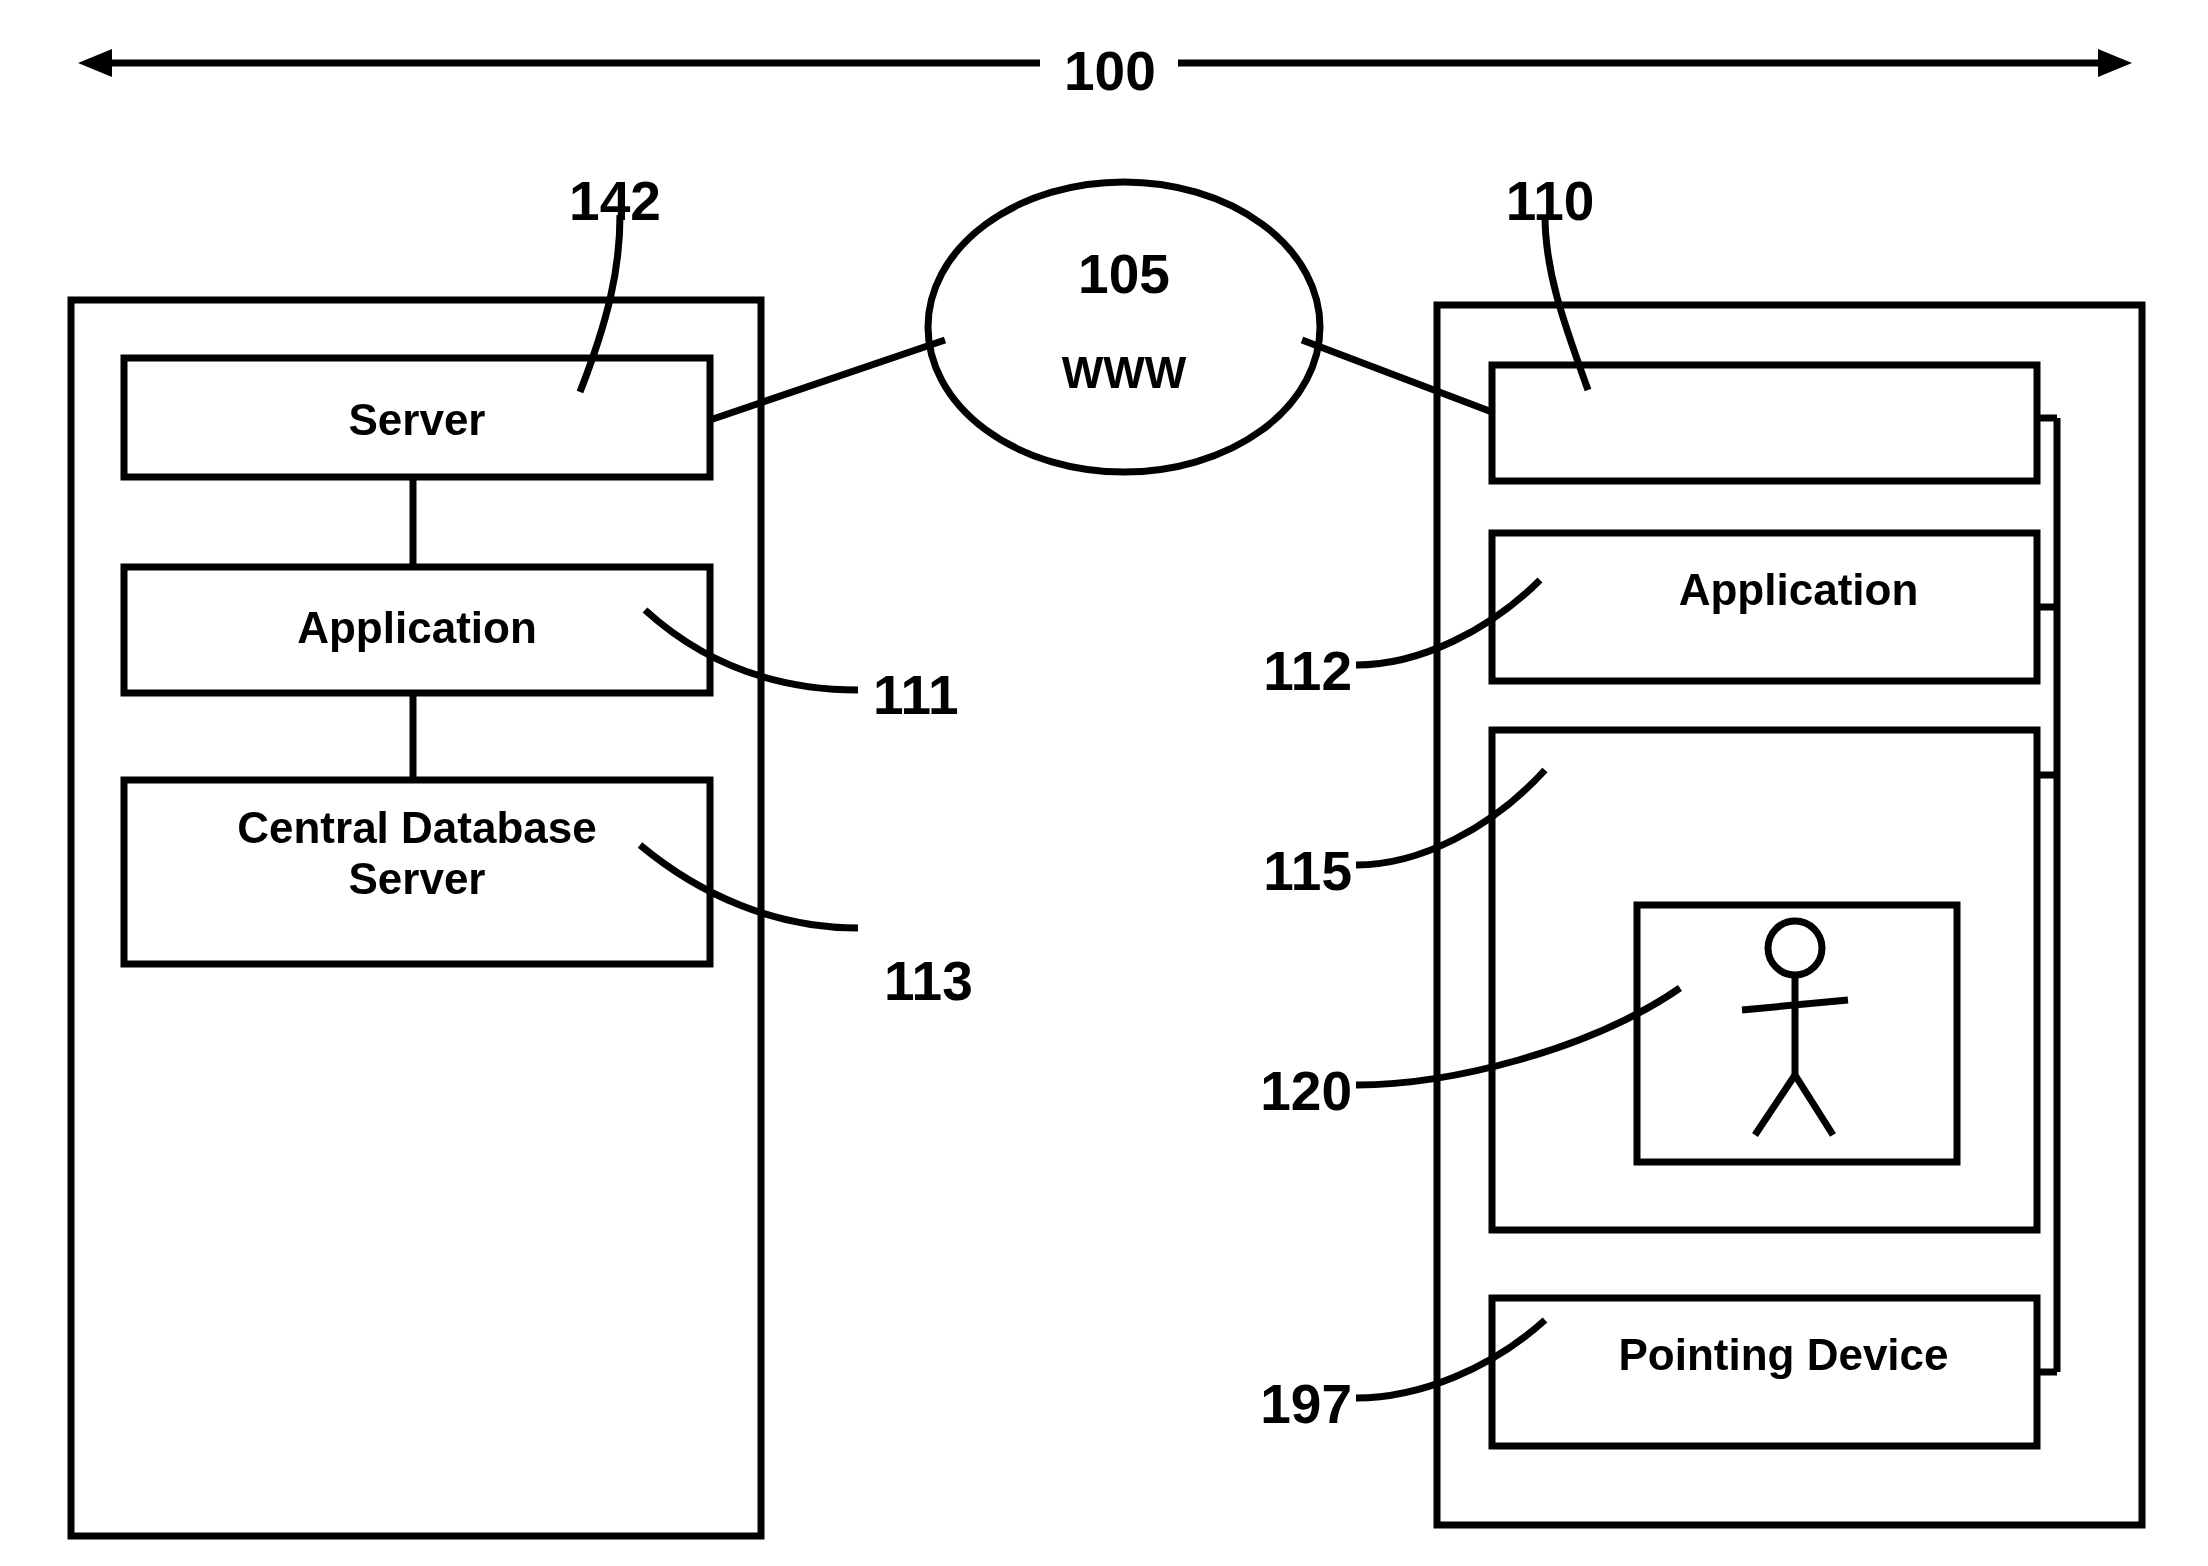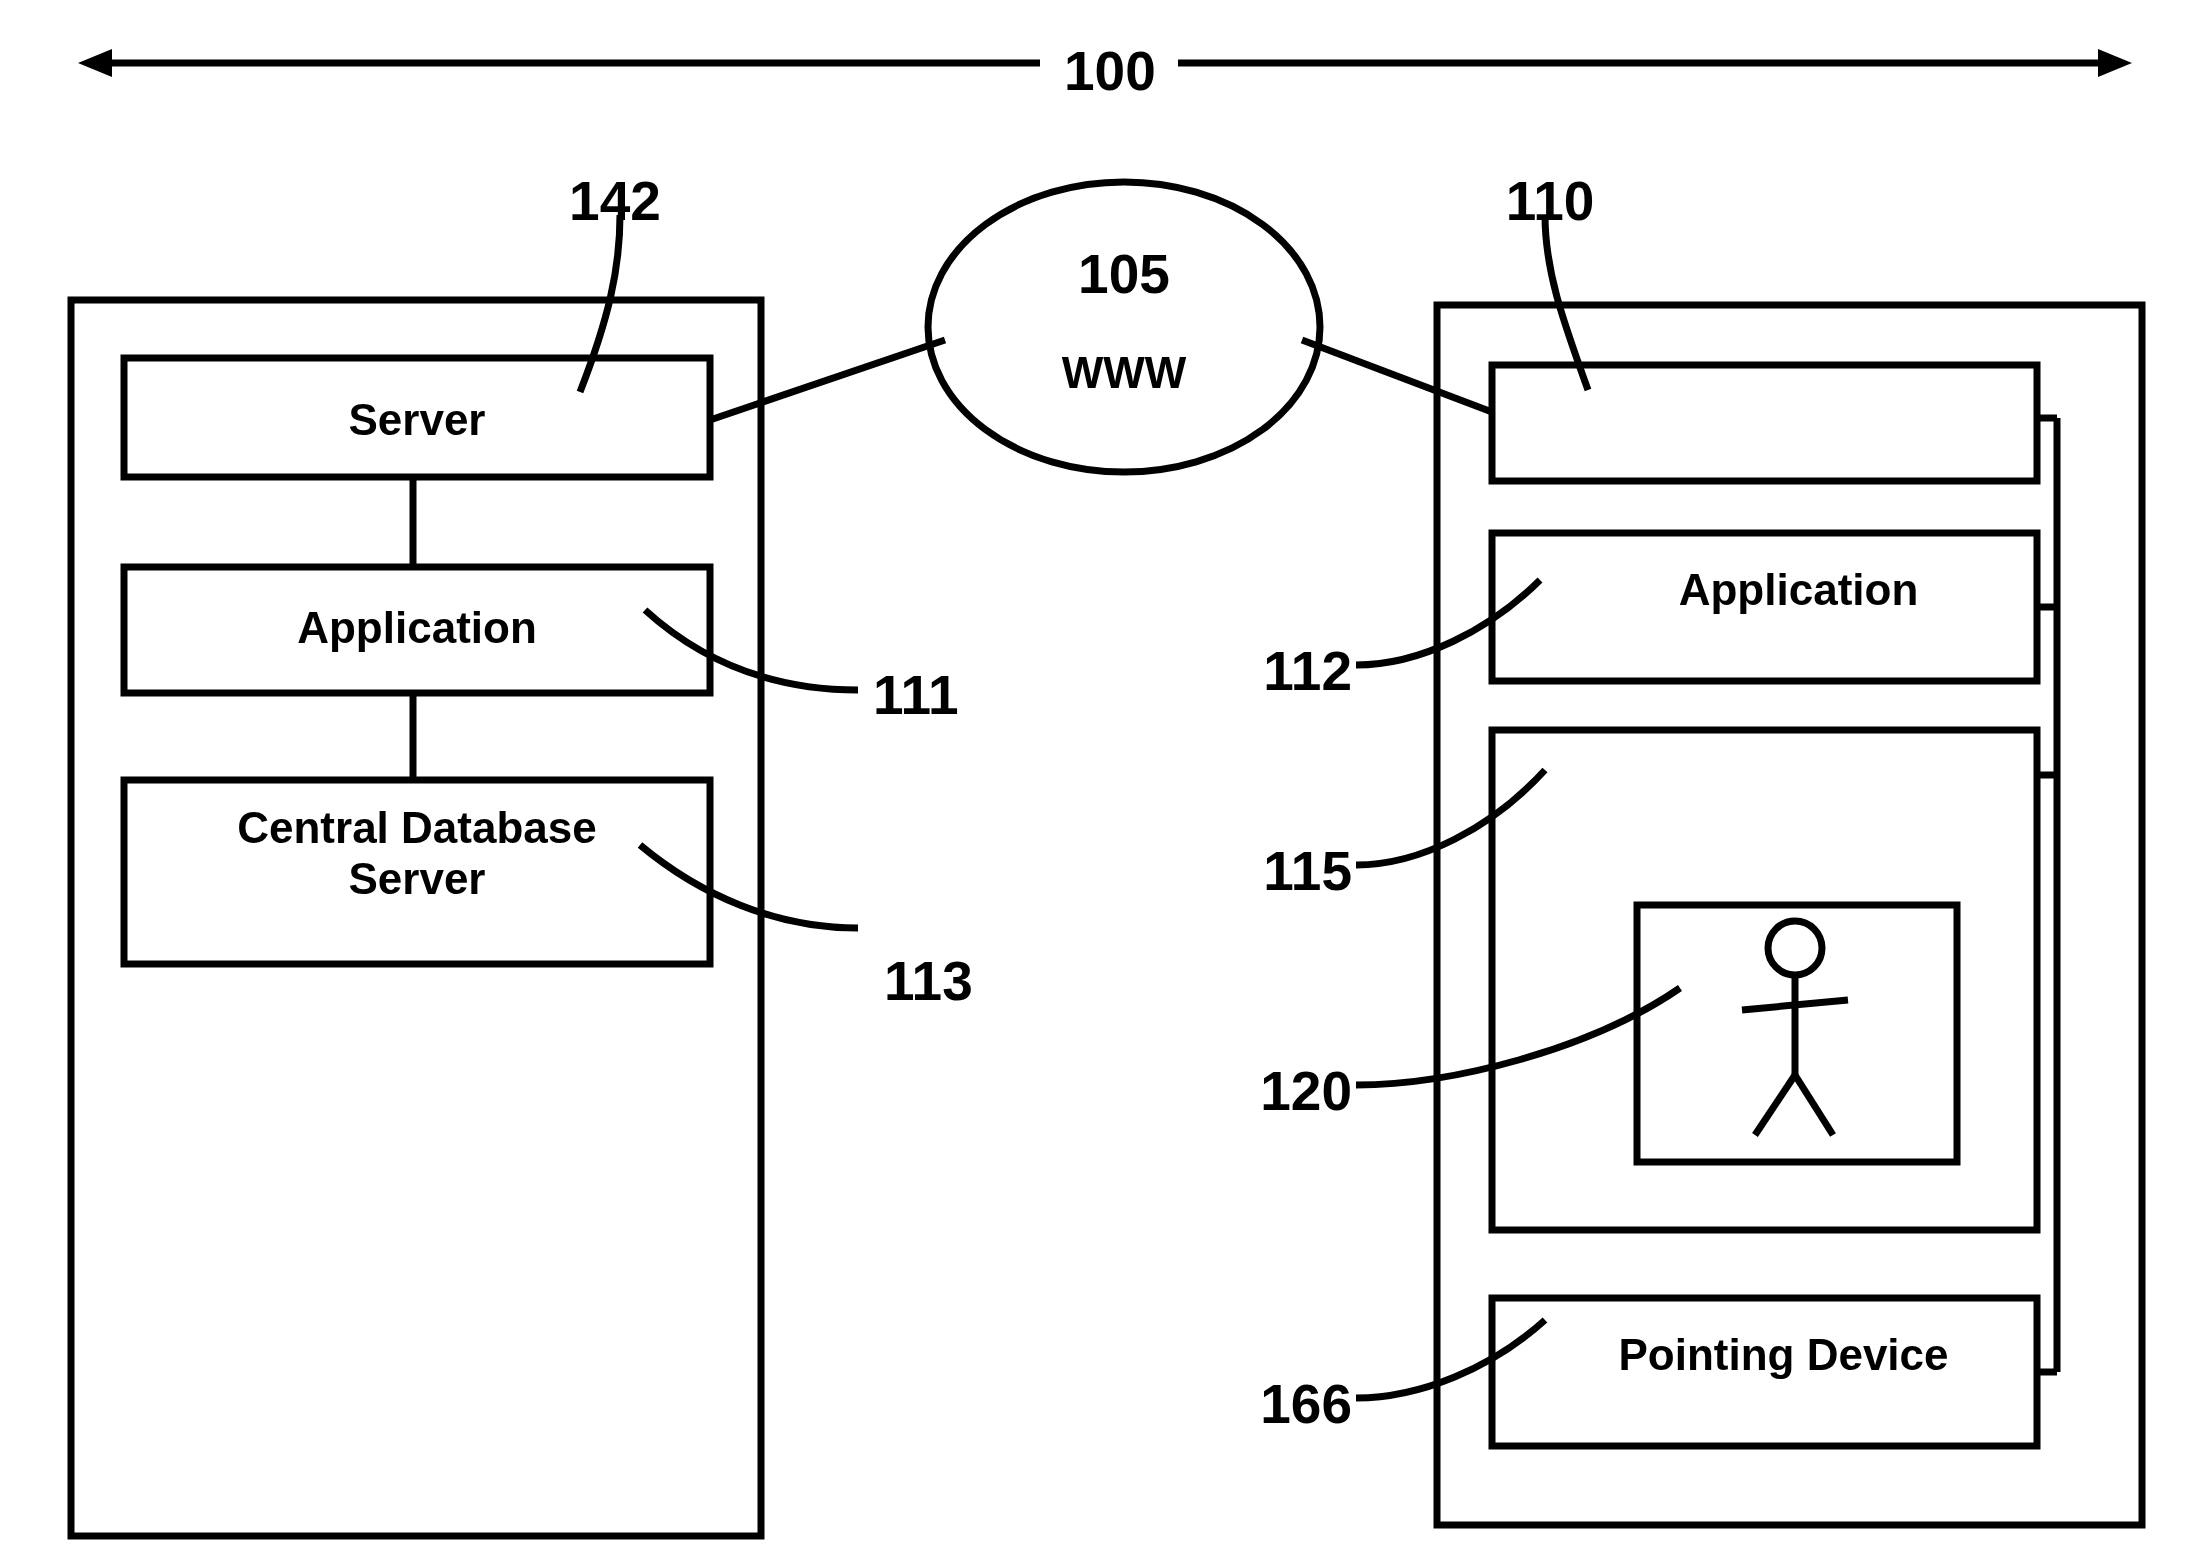"166" div.lbl { text: 166 -> 197 }
